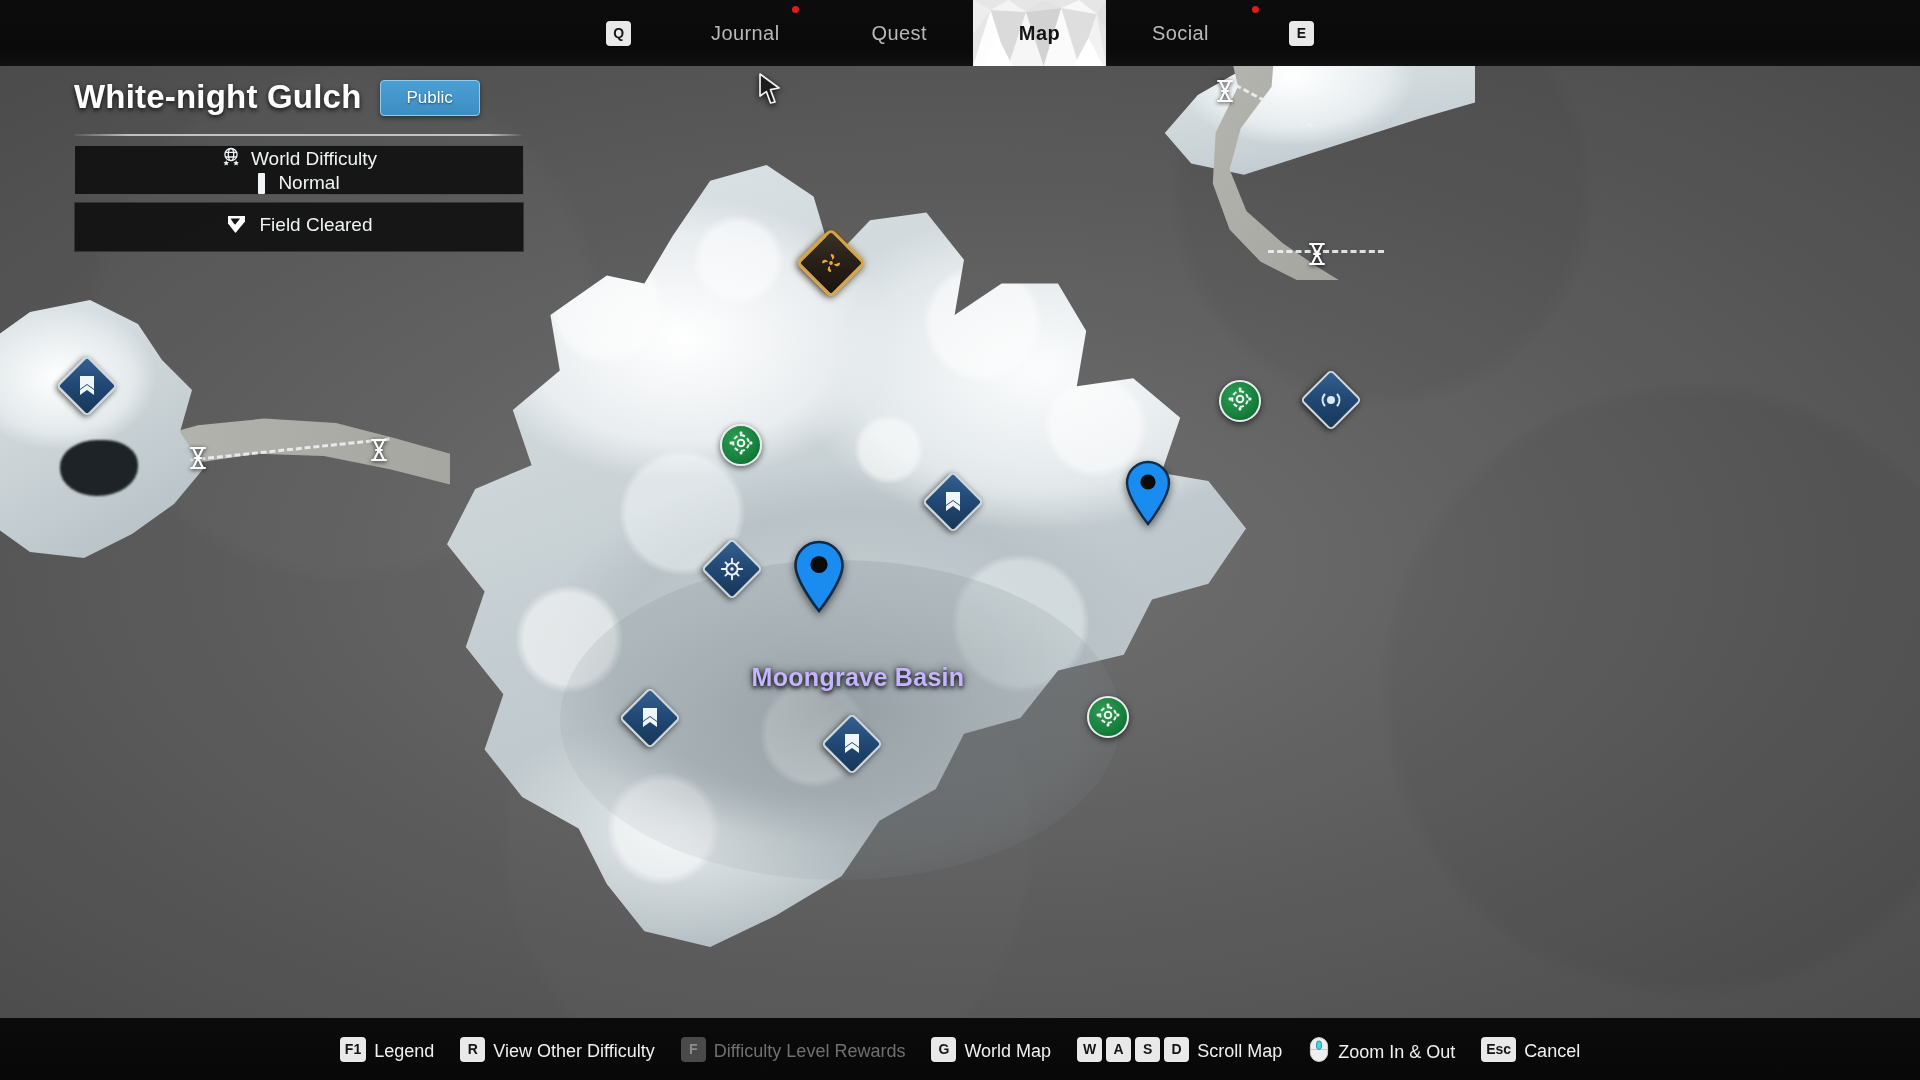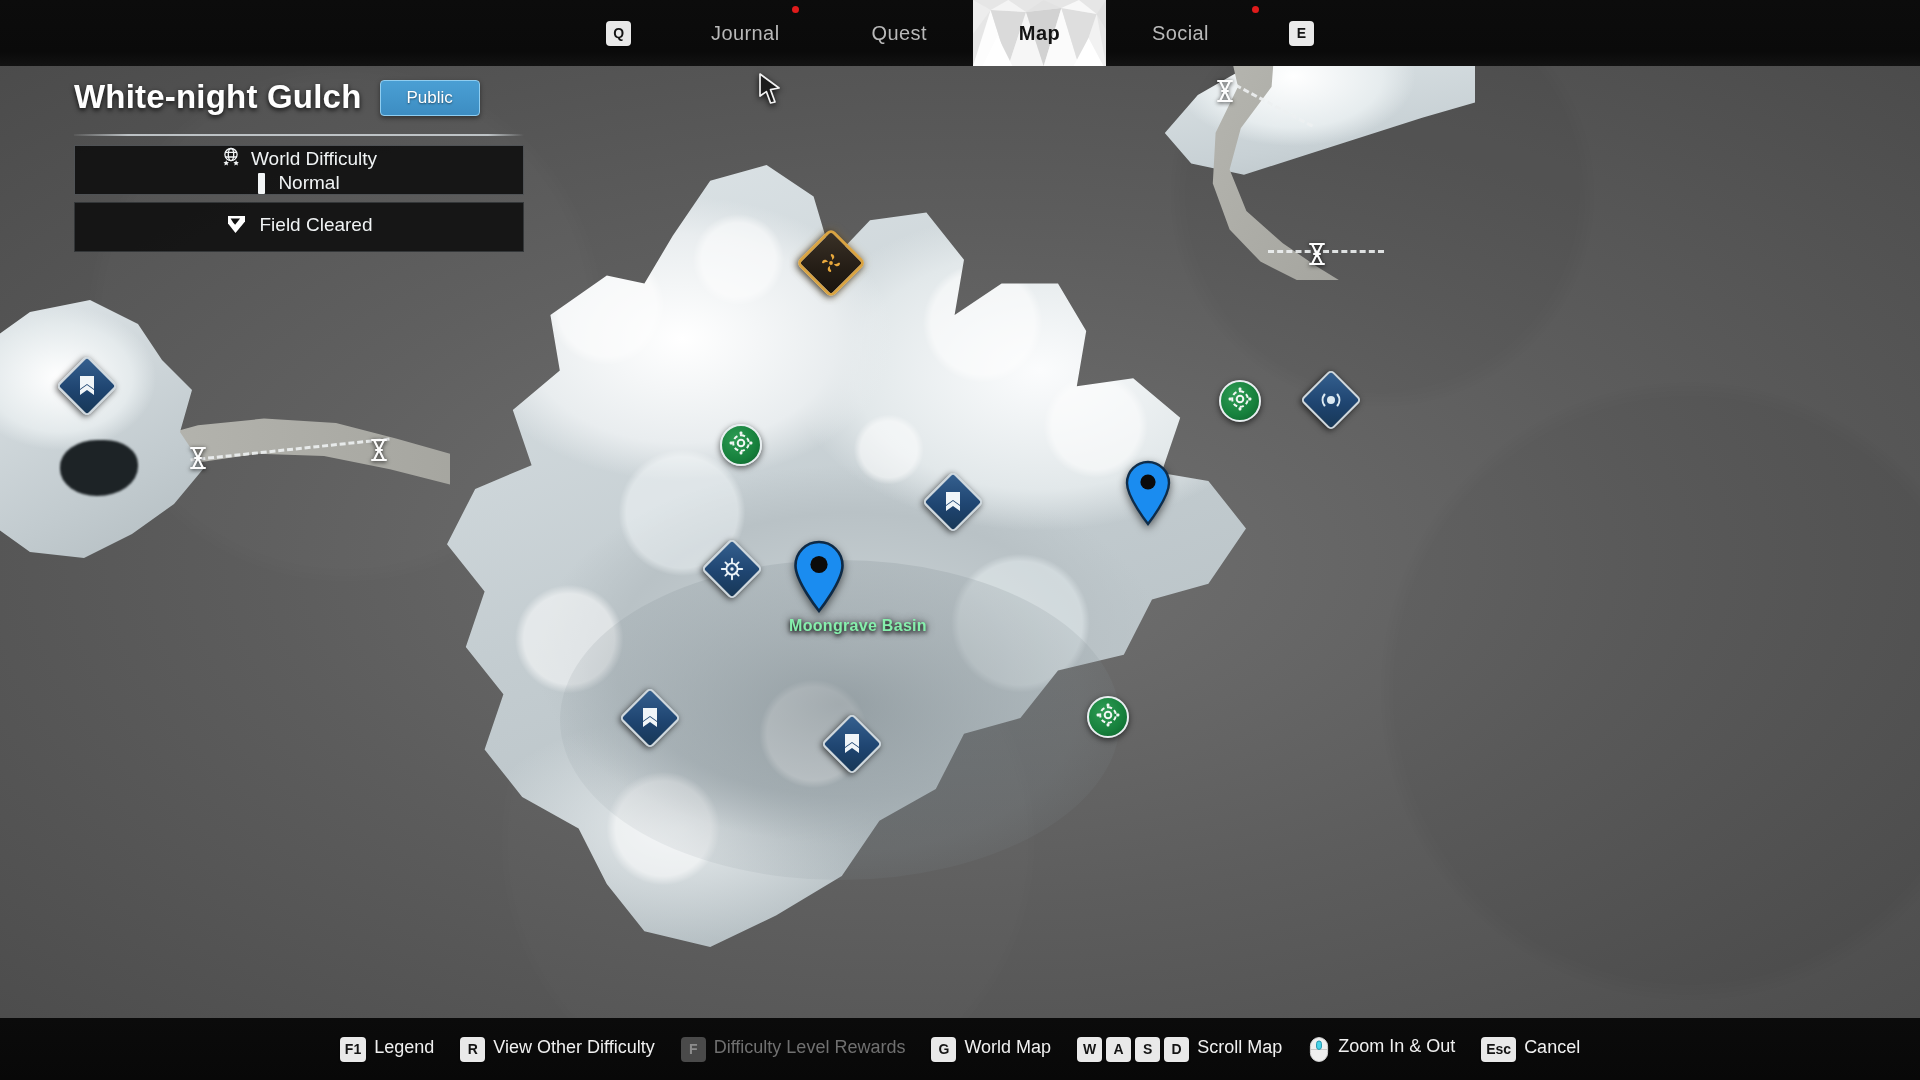"Moongrave Basin" #region-label { color: #86efac -> #c4b5fd; font-size: 16px -> 25px; margin-top: none -> 46px }
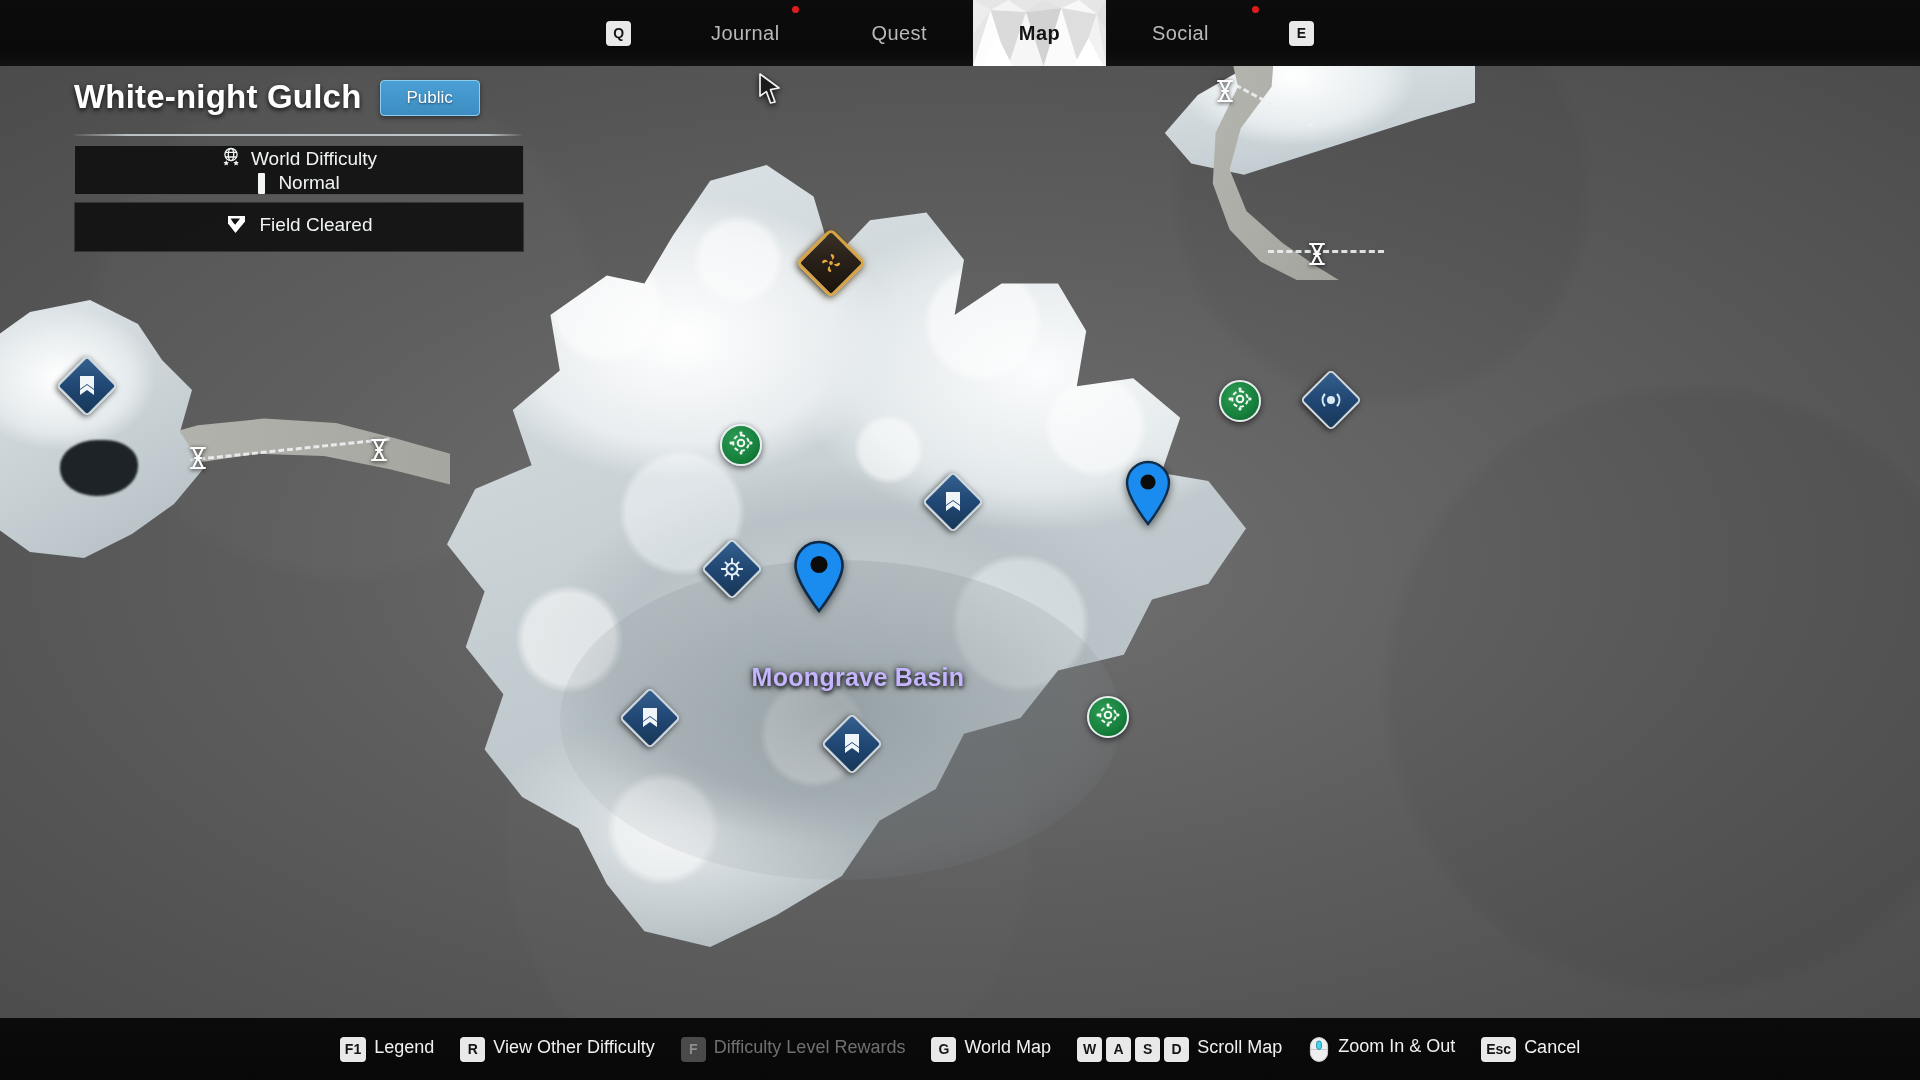"F1" .hint { align-items: flex-start -> flex-end }
